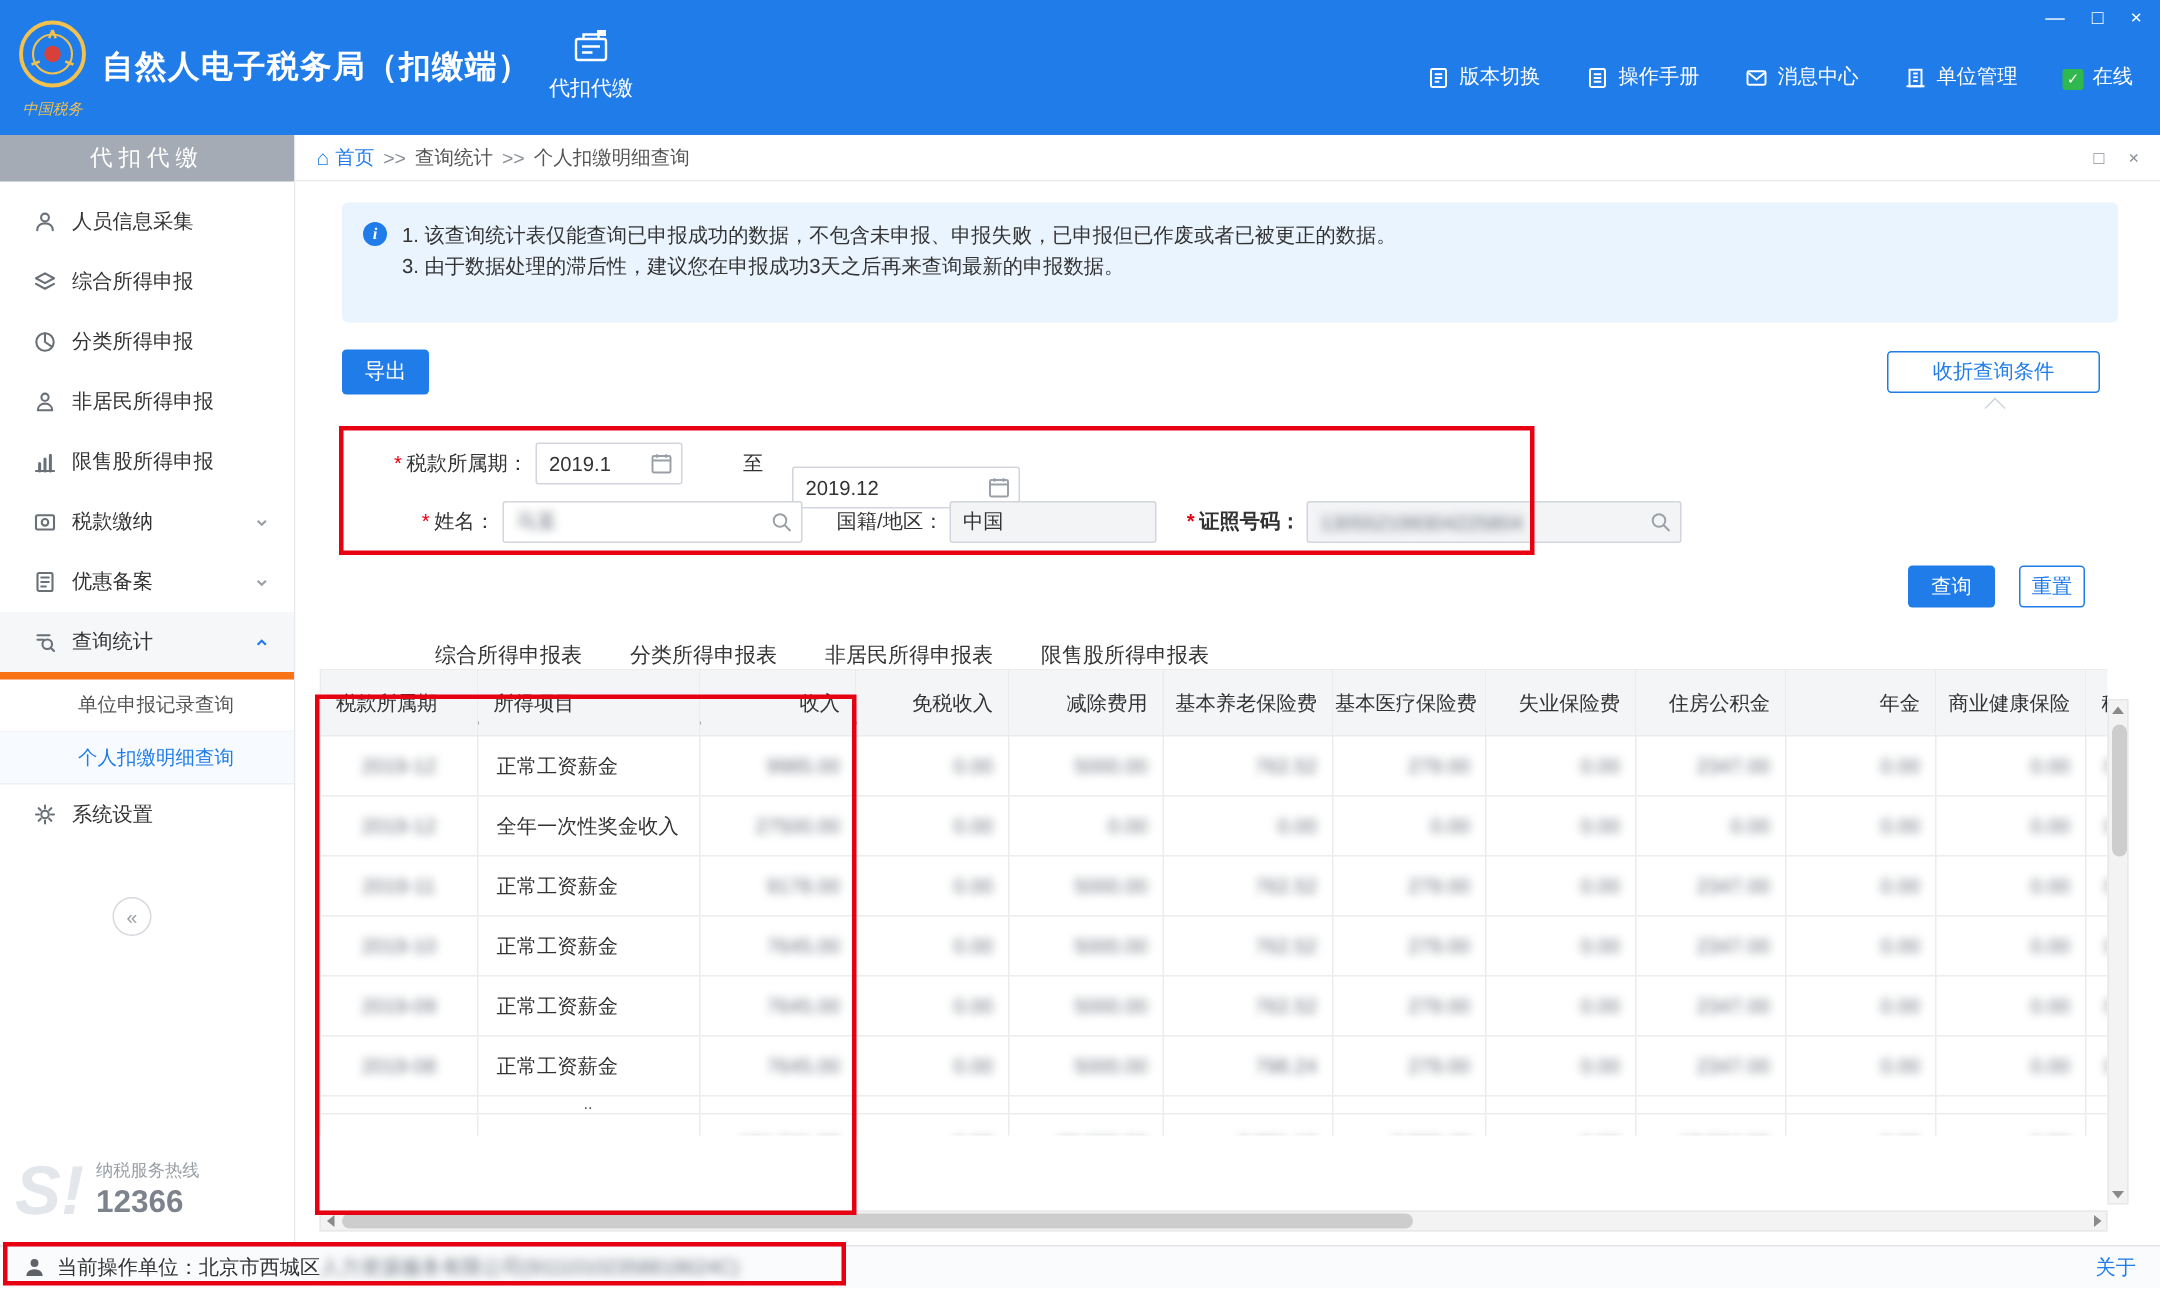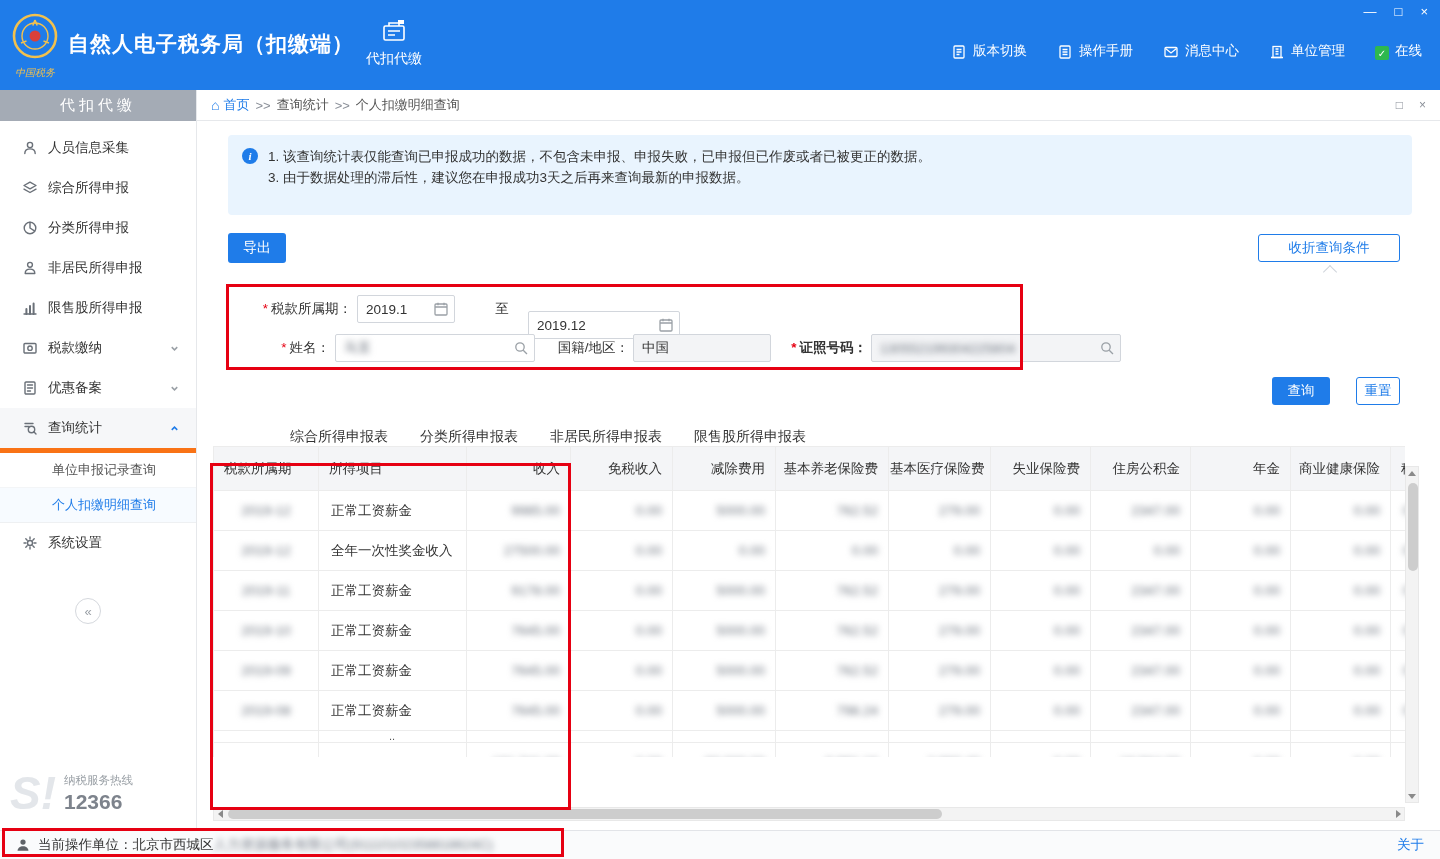"重置" .btn-reset { right: 40px -> 50px }
